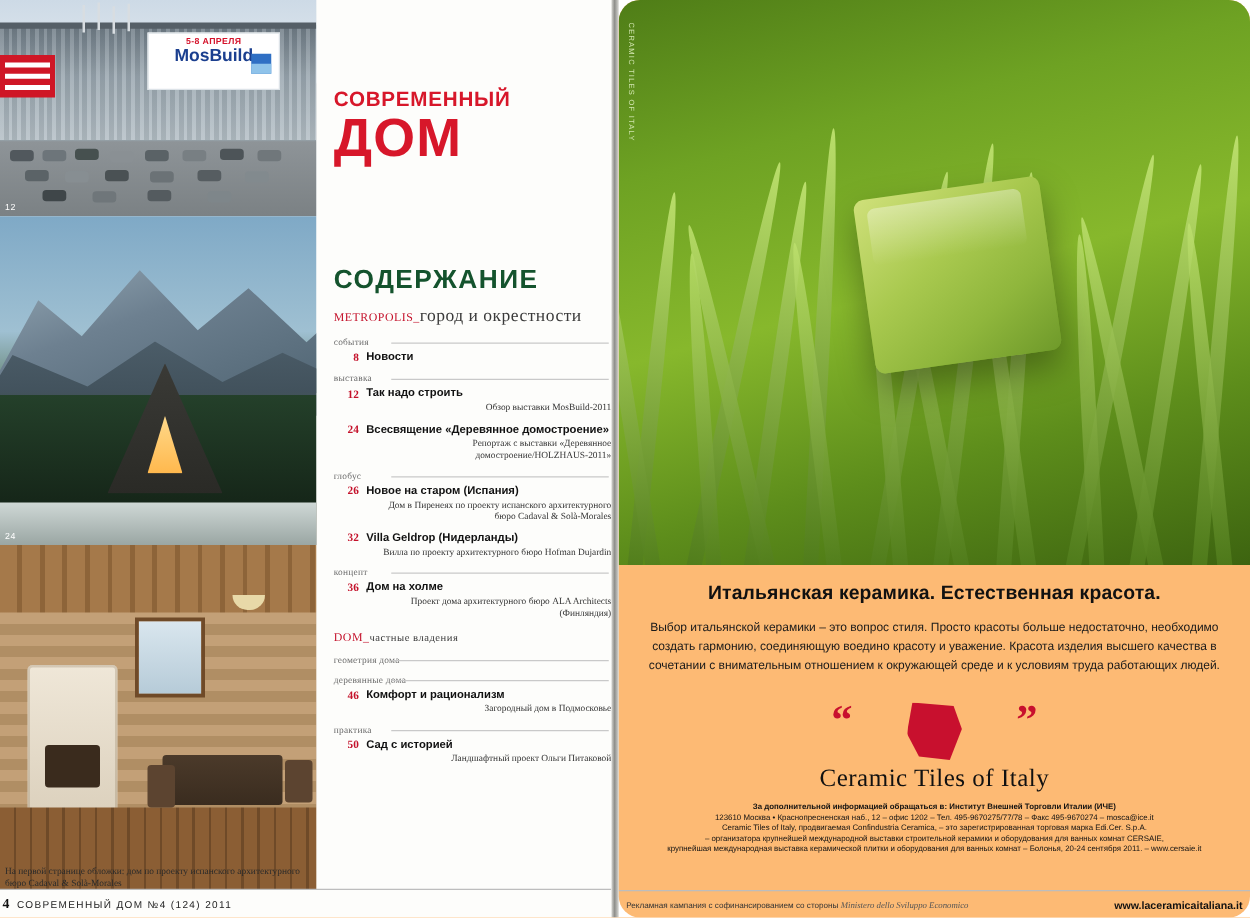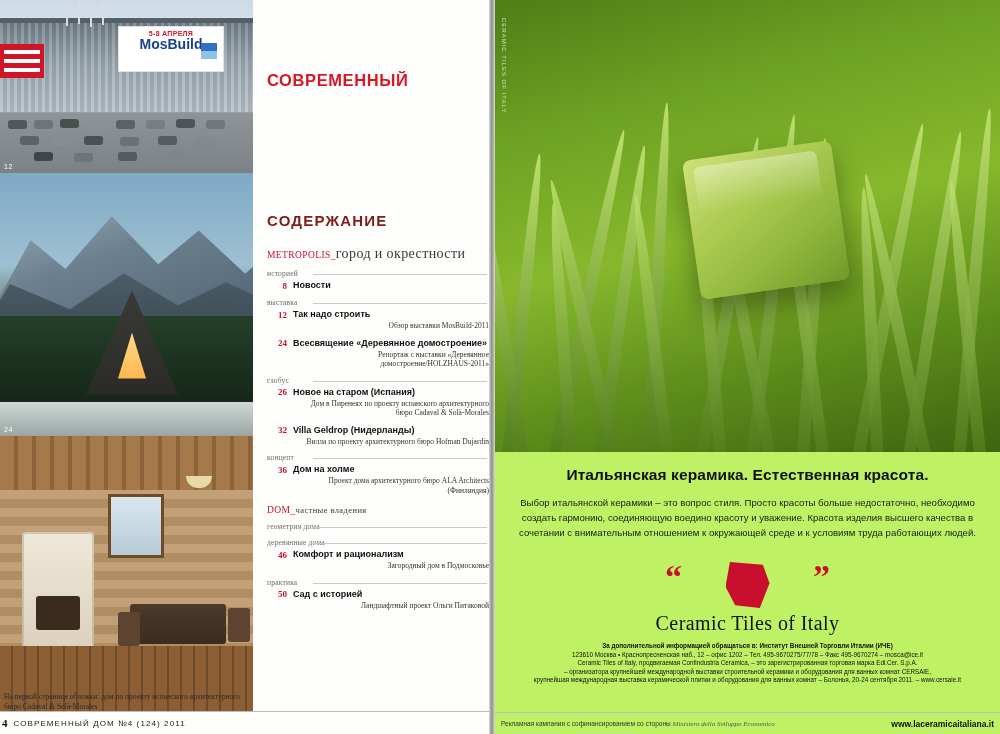"ДОМ" div.l2 { html: none -> <div>ДОМ</div> }
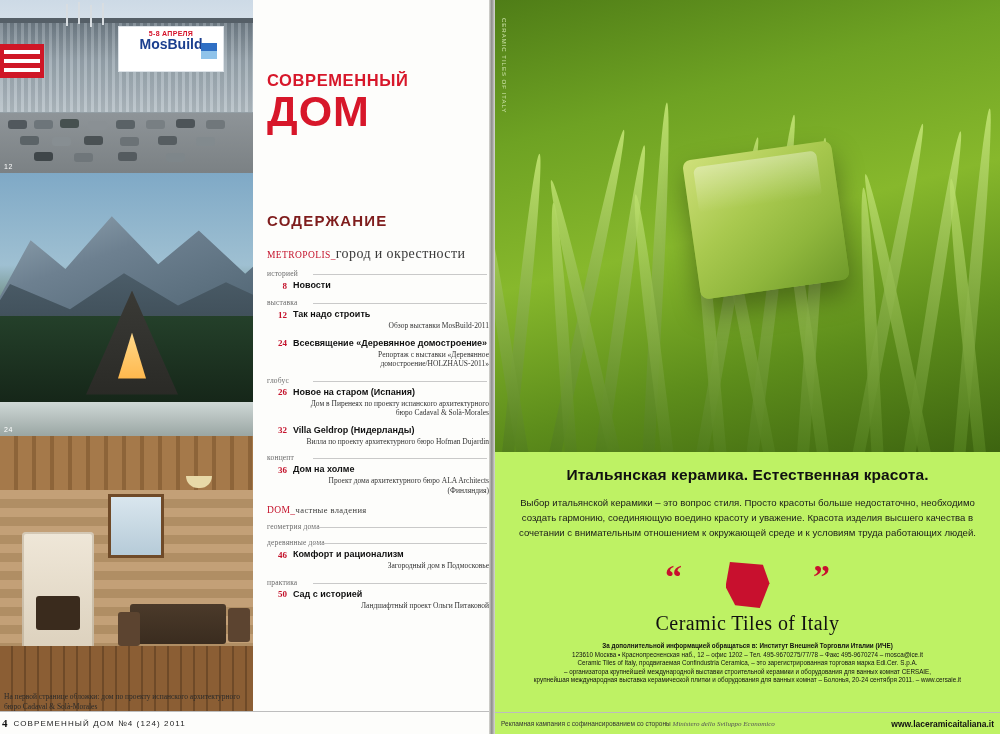"СОДЕРЖАНИЕ" .toc-title { color: #7f1d1d -> #14532d; font-size: 15px -> 21px }
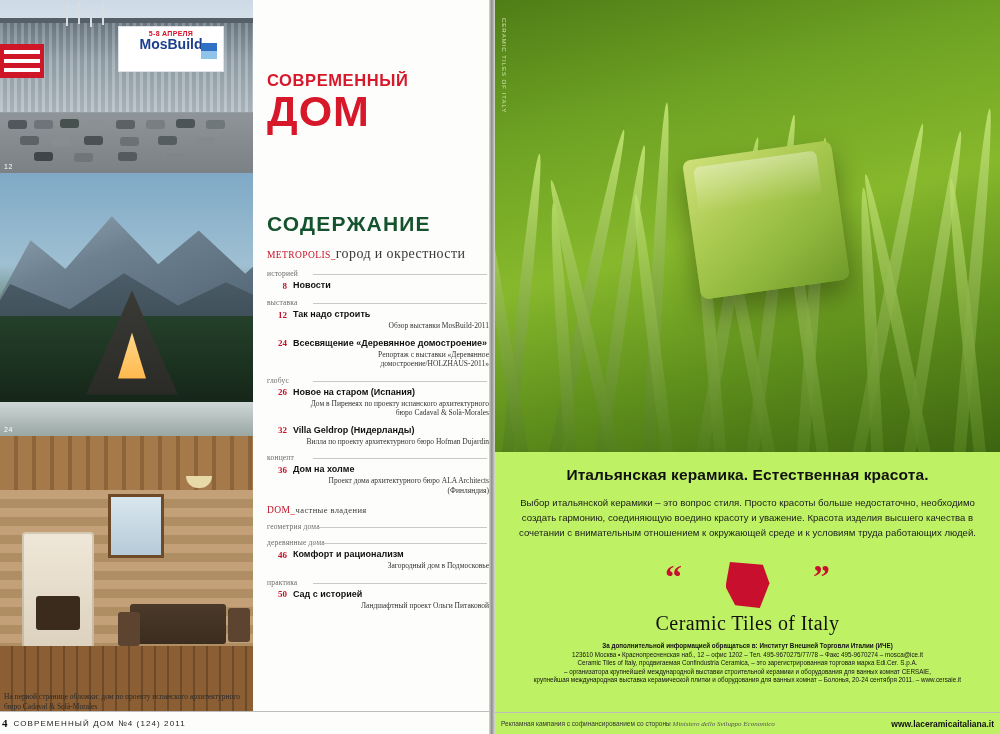"историей" div.rubric { text: историей -> события }
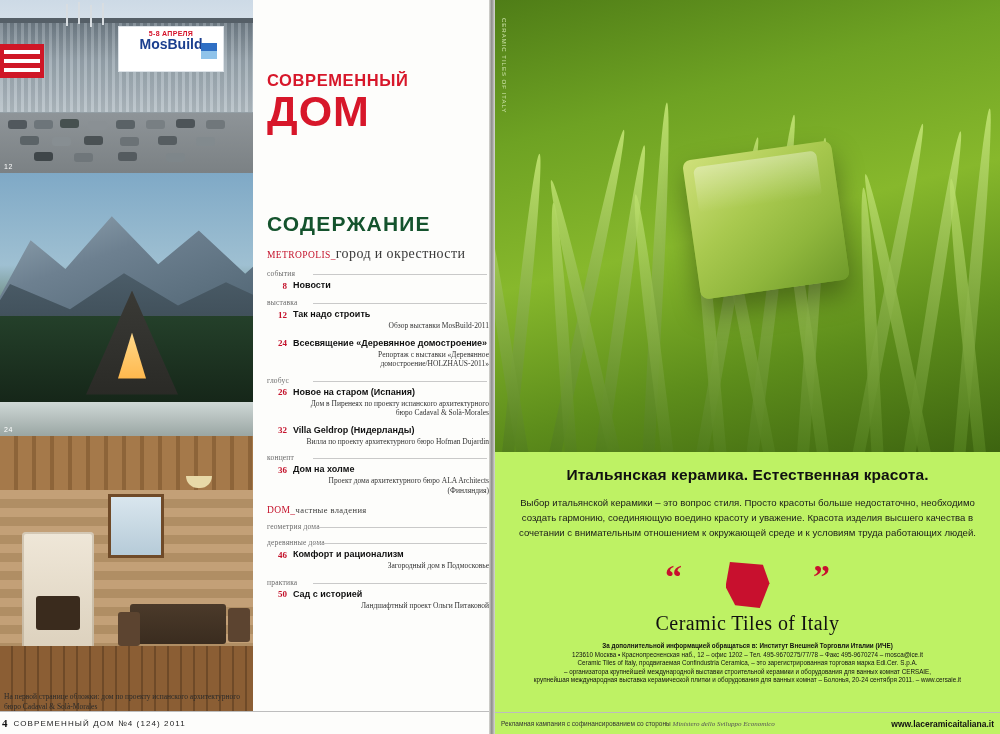"Итальянская керамика. Естественная" .page-right { background: #bef264 -> #fdba74; border-radius: none -> 17px }
